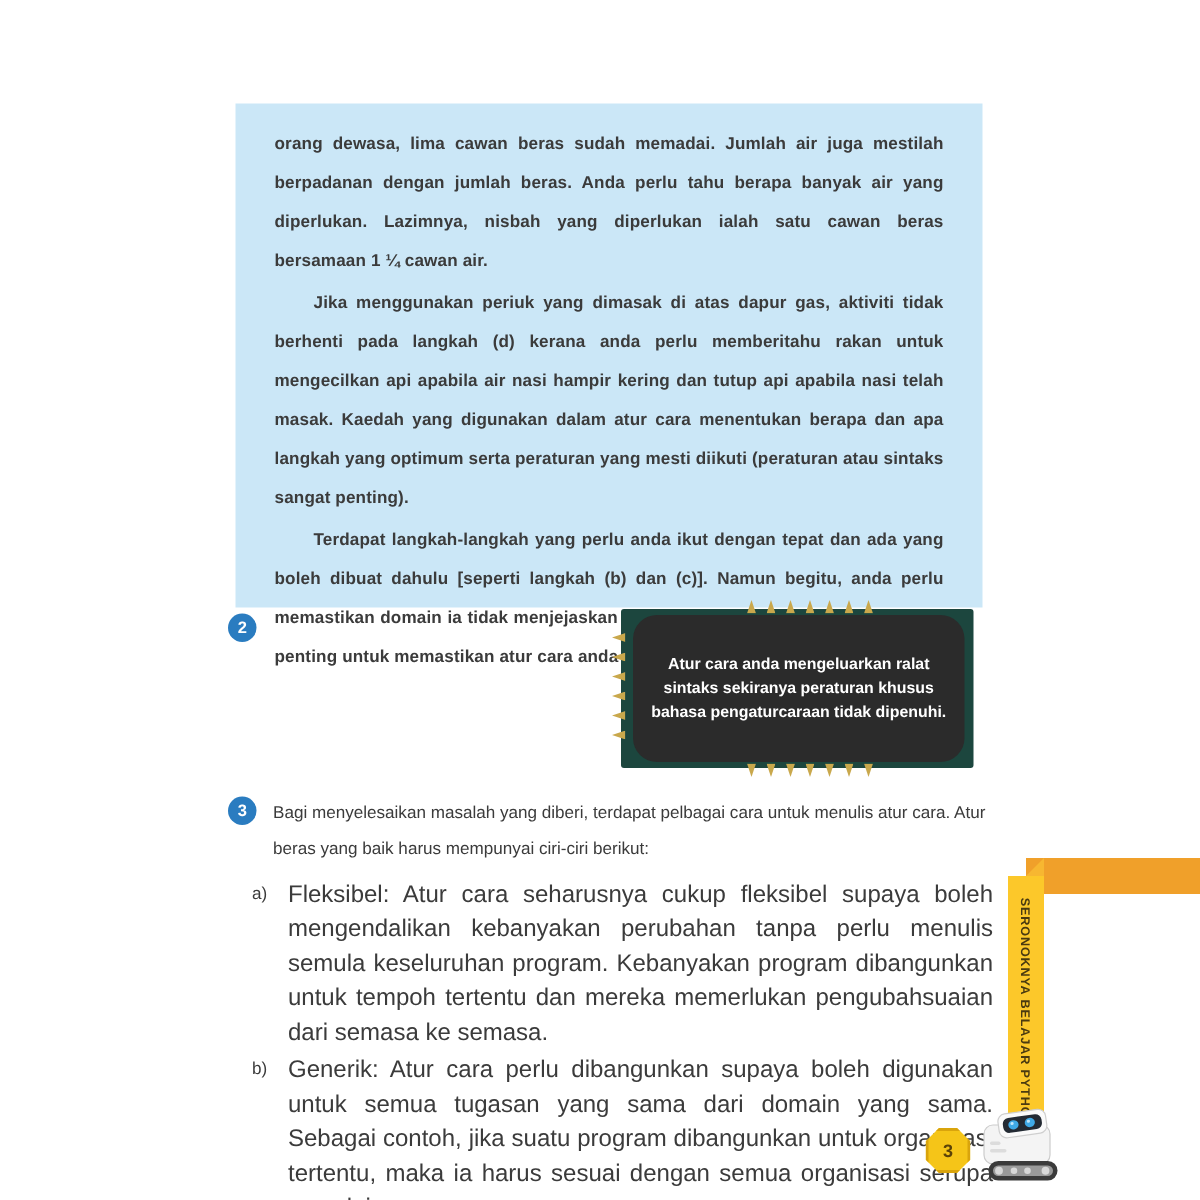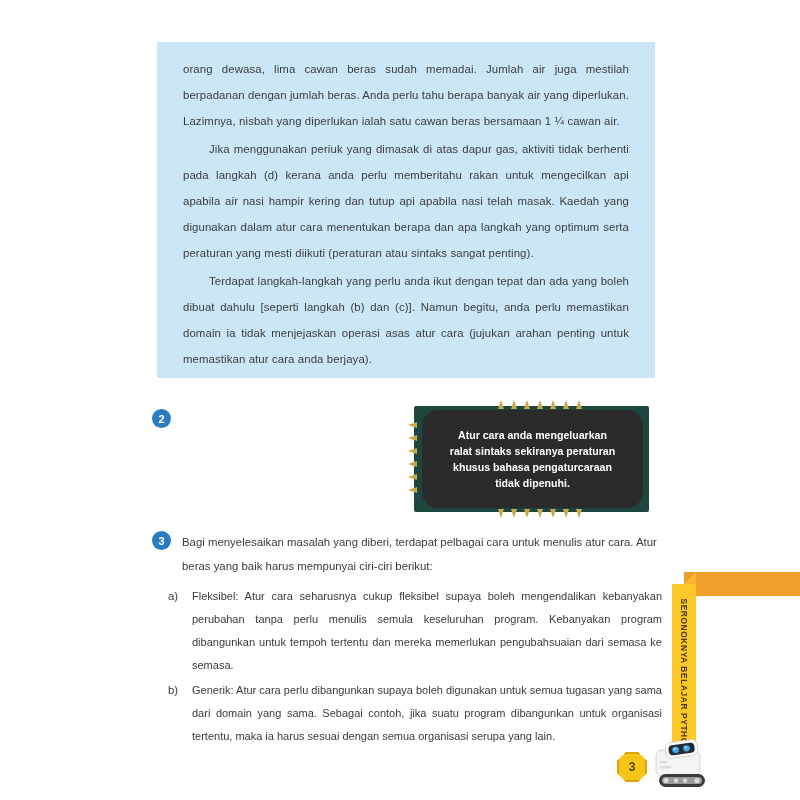"orang dewasa, lima cawan beras" .blue-box { font-weight: none -> bold; top: 42px -> 69px }
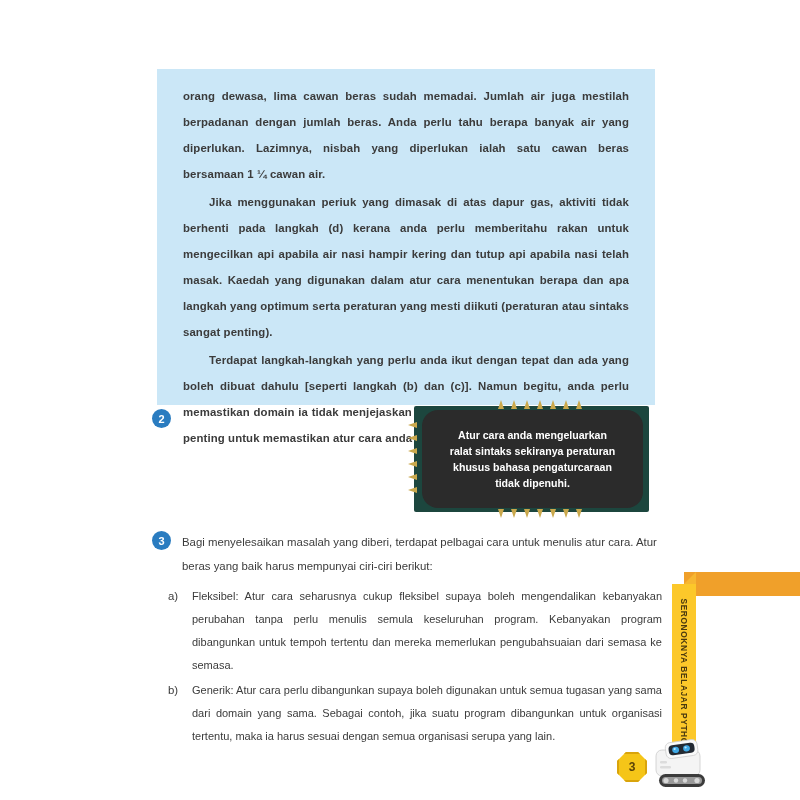"Atur cara anda mengeluarkan ralat" .chip-text { padding: 0 24px -> 0 8px }
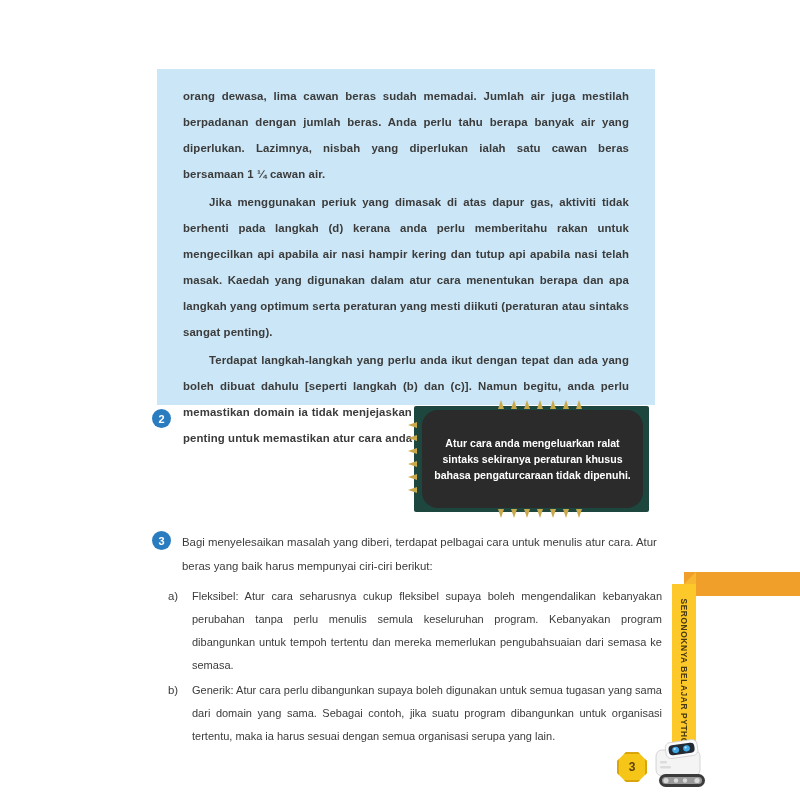"Fleksibel: Atur cara seharusnya cukup" .sub-text { font-size: 11px -> 16px }
